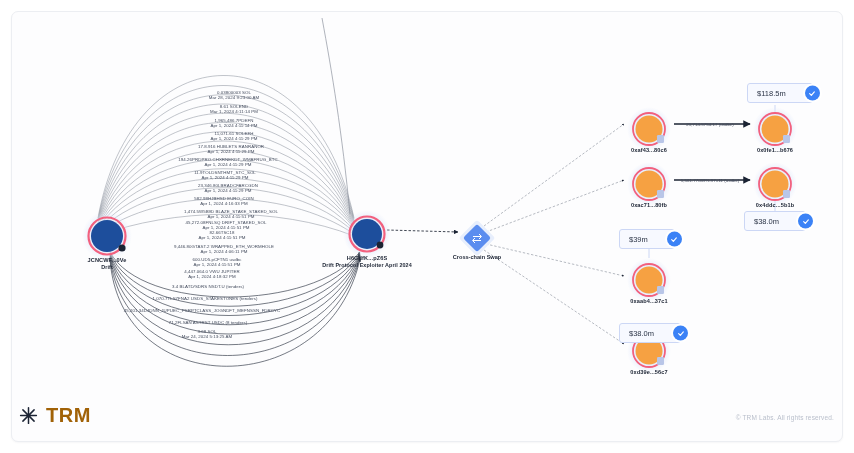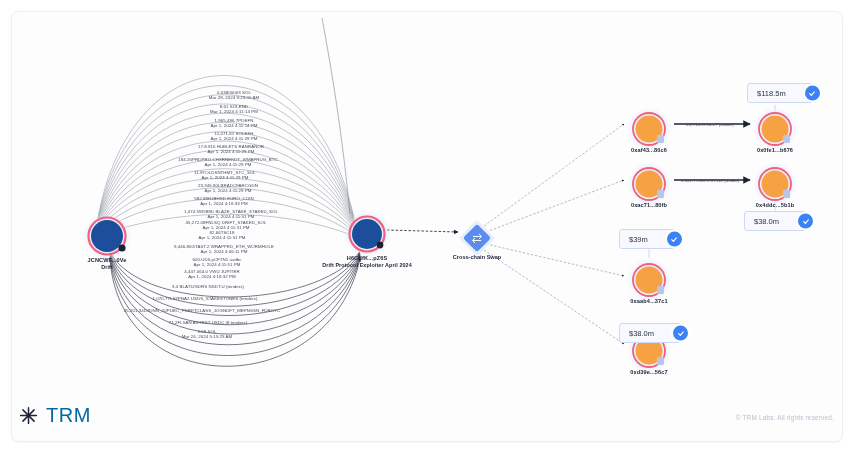"TRM" .brand-name { color: #0369a1 -> #a16207; font-weight: 400 -> 700 }
